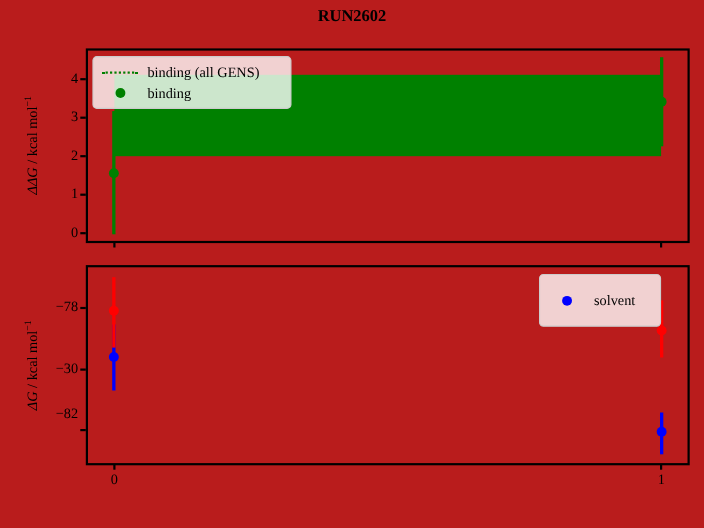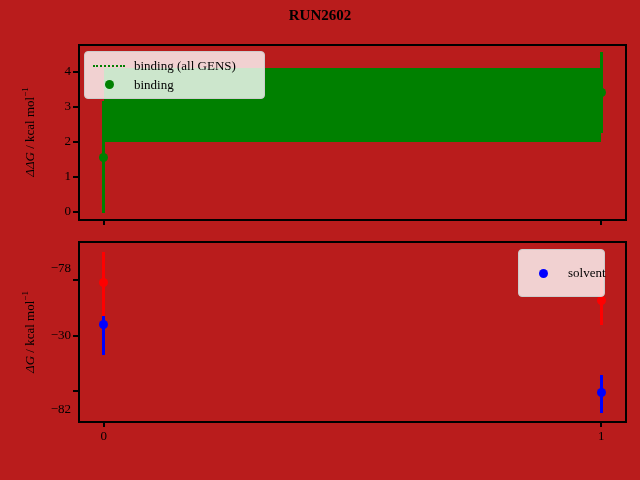"−78" div.ticklabel { top: 261px -> 272px }
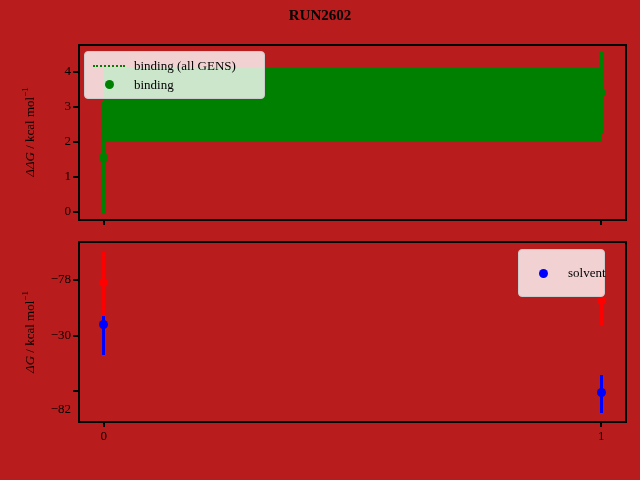"solvent" div.legend { left: 518px -> 490px; width: 87px -> 111px }
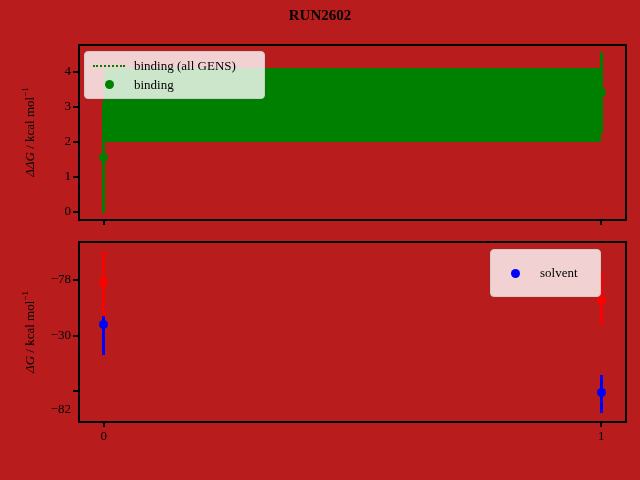"−82" div.ticklabel { top: 402px -> 369px }
